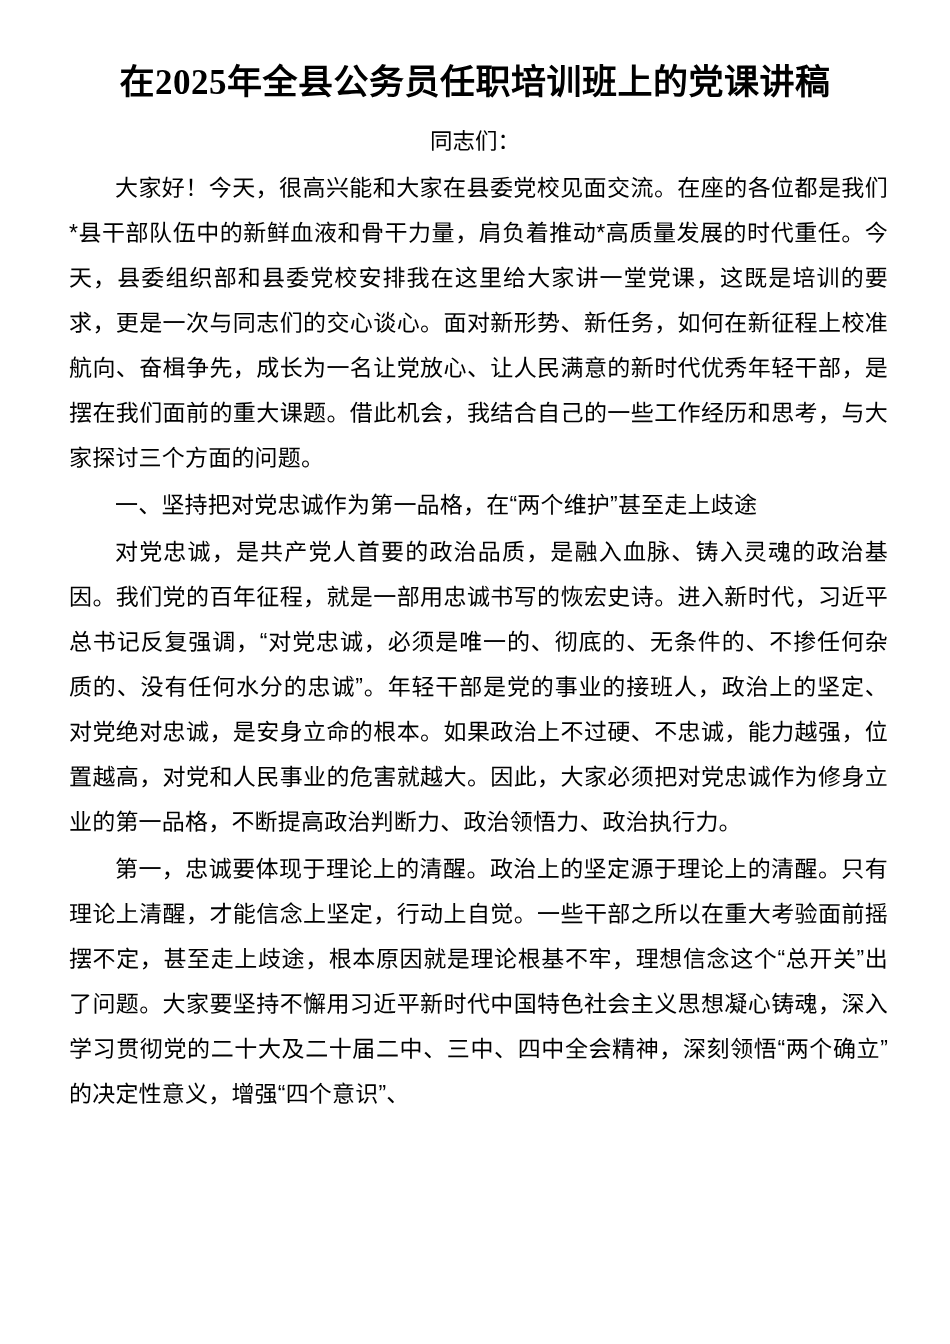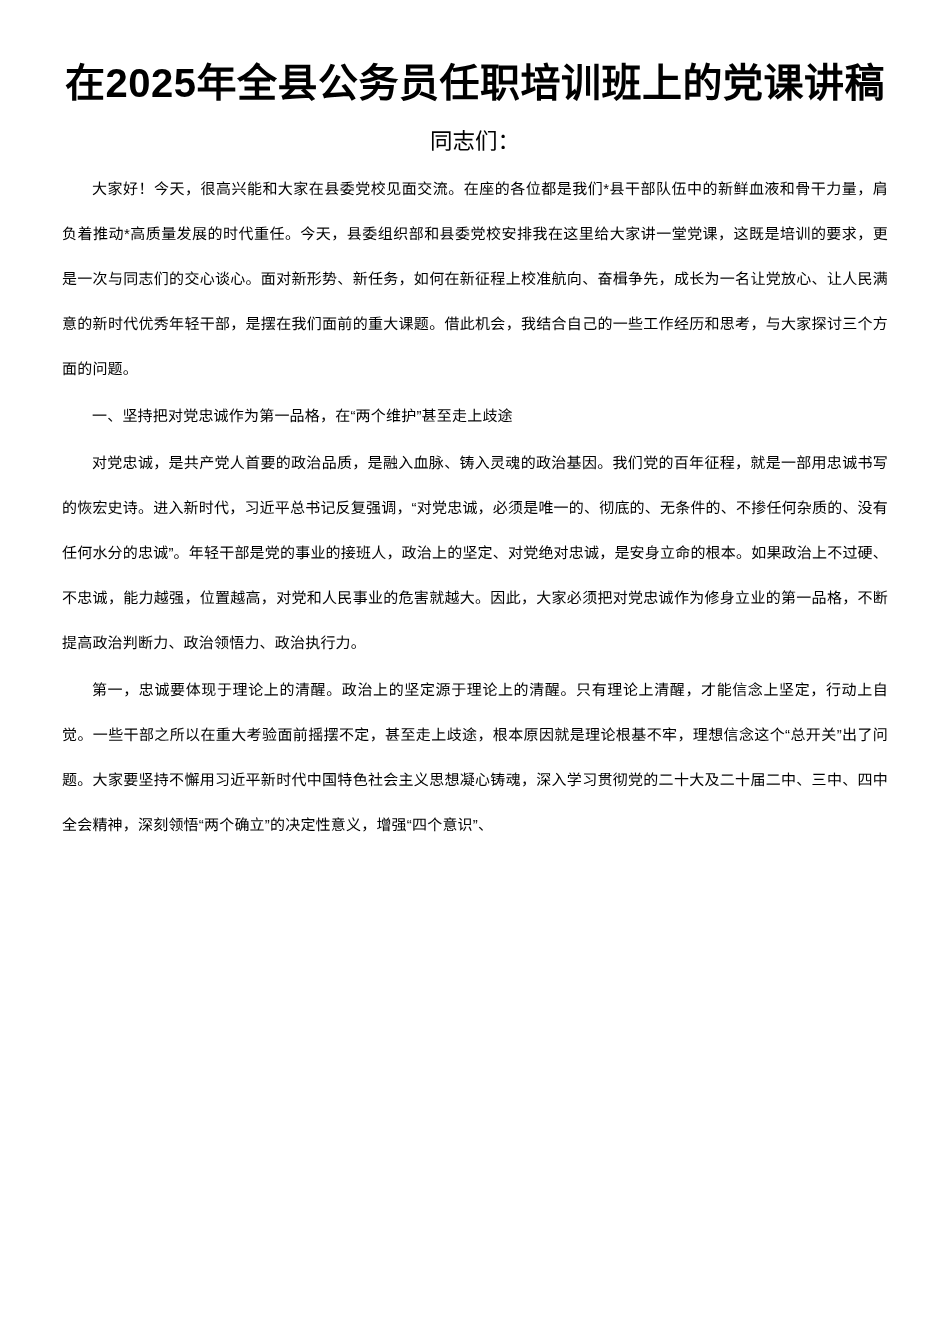"在2025年全县公务员任职培训班上的党课讲稿" .doc-title { font-family: Liberation Sans, sans-serif -> Liberation Serif, serif; font-size: 40px -> 35px }
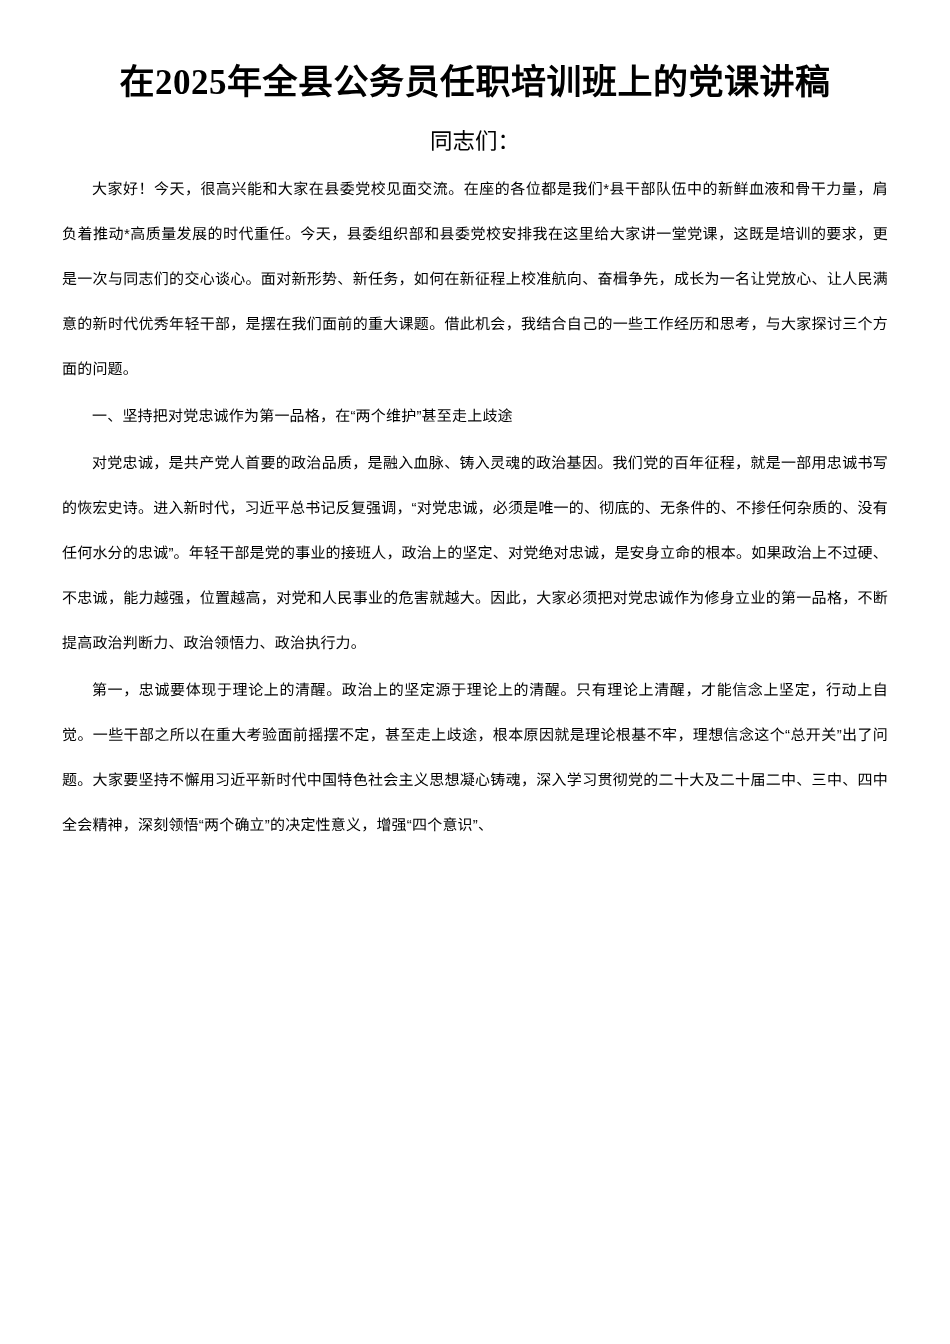"大家好！今天，很高兴能和大家在县委党校见面交流。在座的各位都是我们*县干部队伍中" .para { font-size: 15px -> 23px; margin: 0 0 2px 0 -> 0 0 2px 7px }
